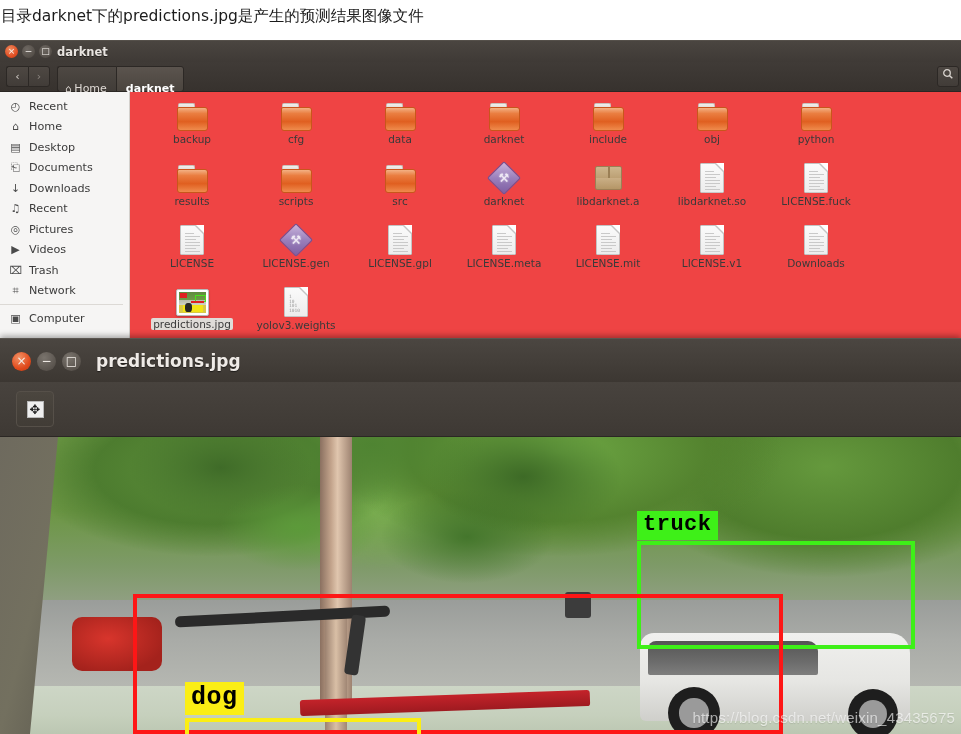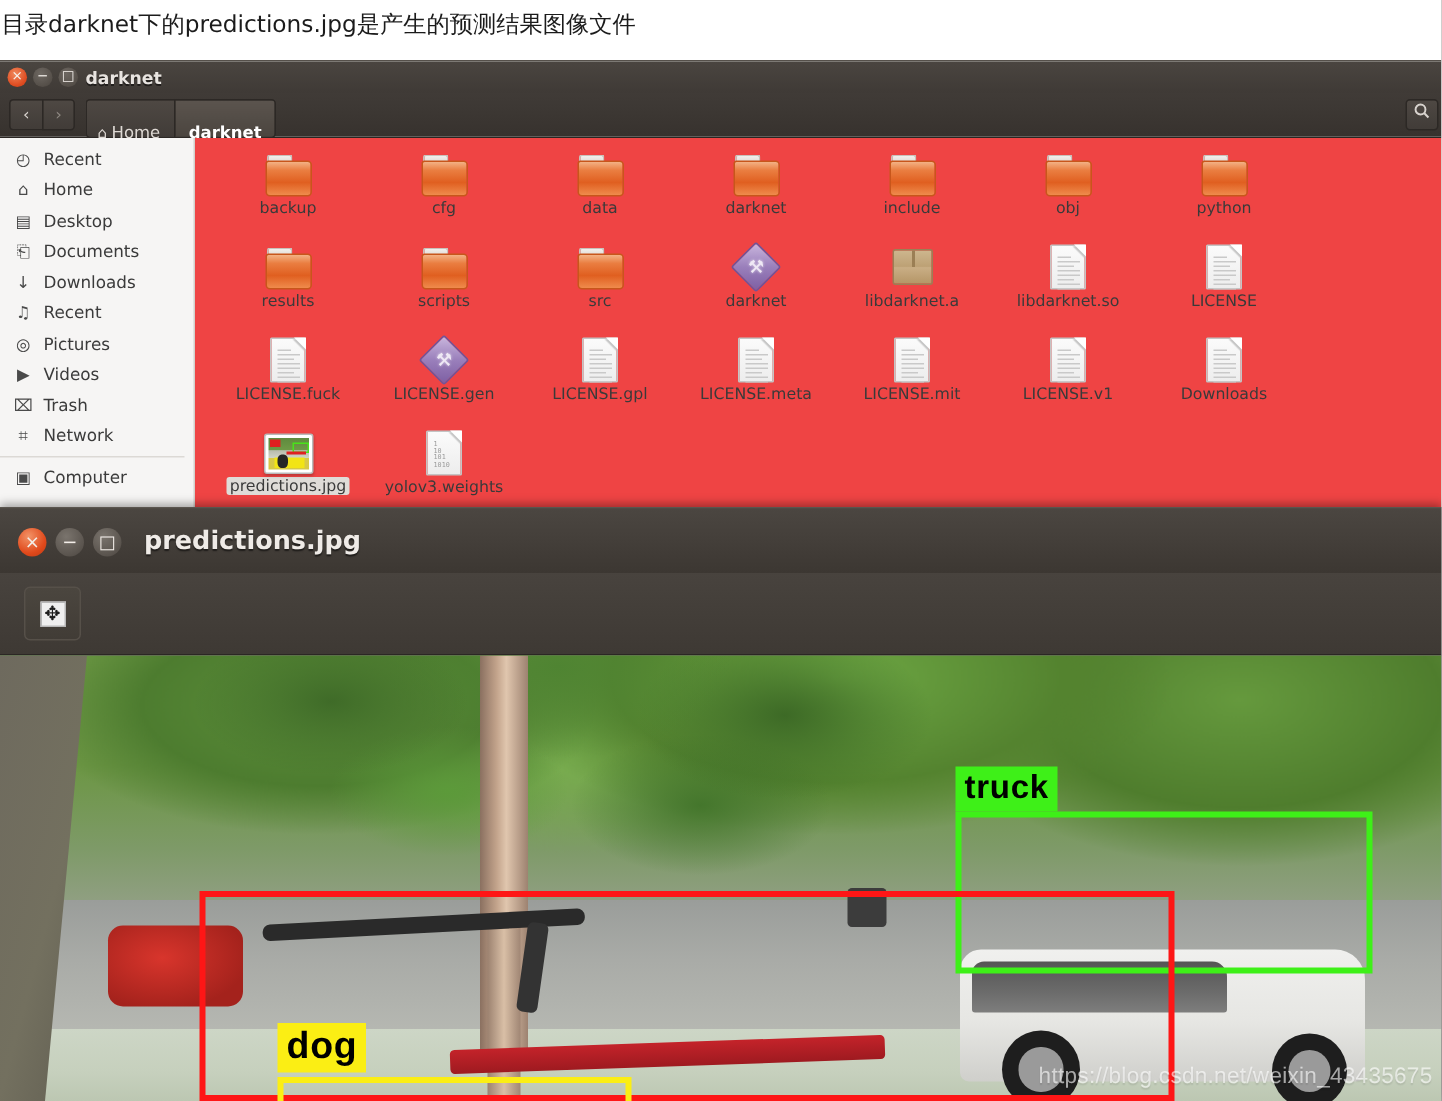"LICENSE" div.fitem { order: before "LICENSE.fuck" -> after "LICENSE.fuck" }
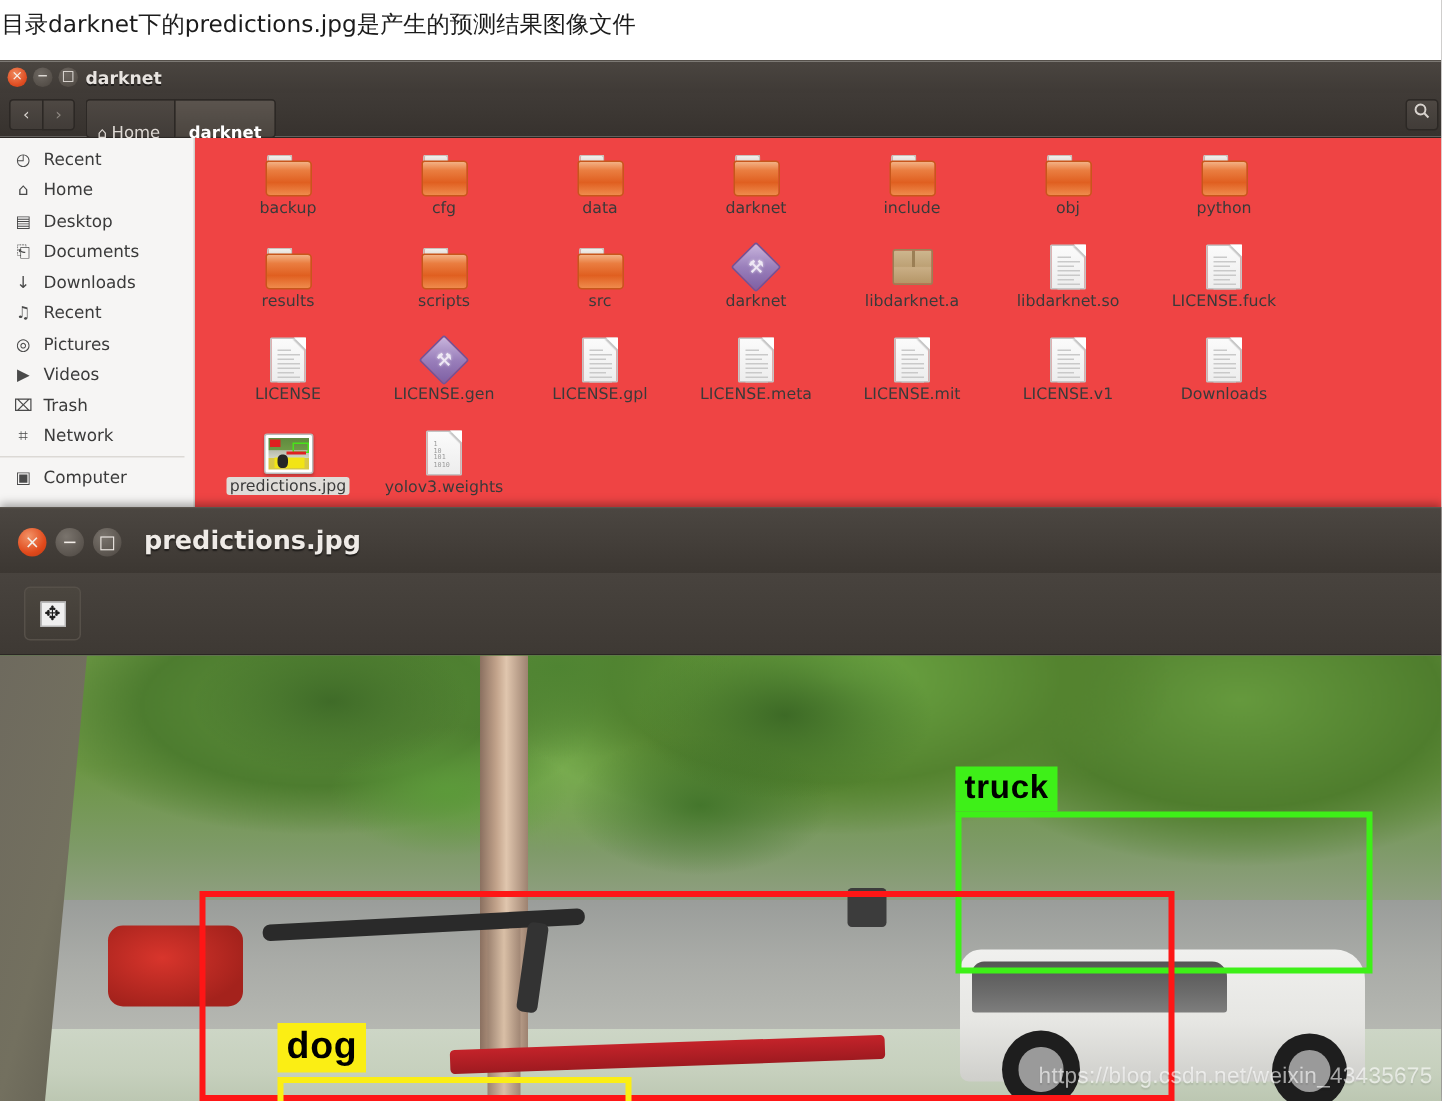"truck" .det .lbl { font-family: Liberation Sans, sans-serif -> Liberation Mono, monospace }
